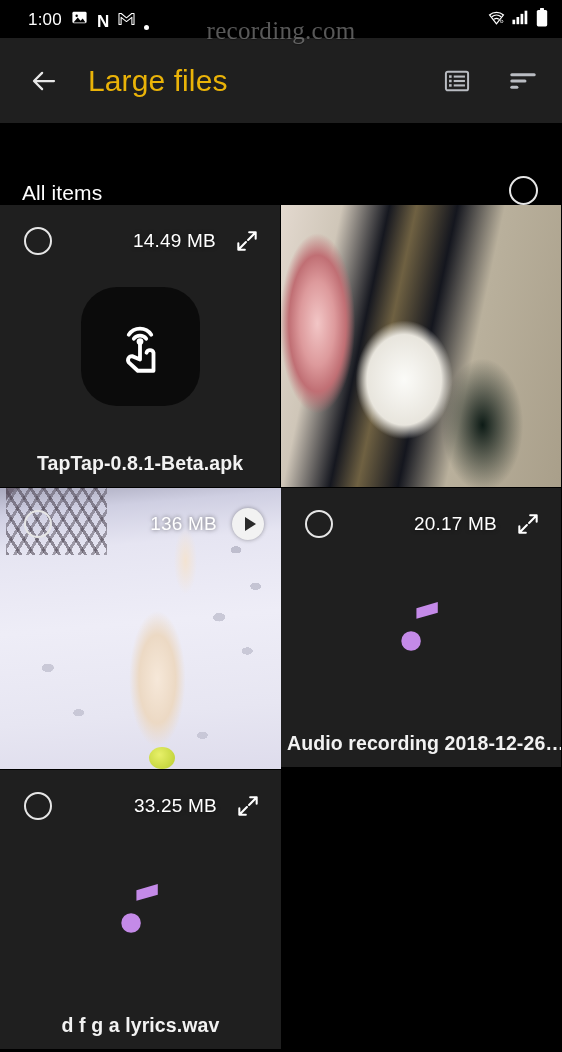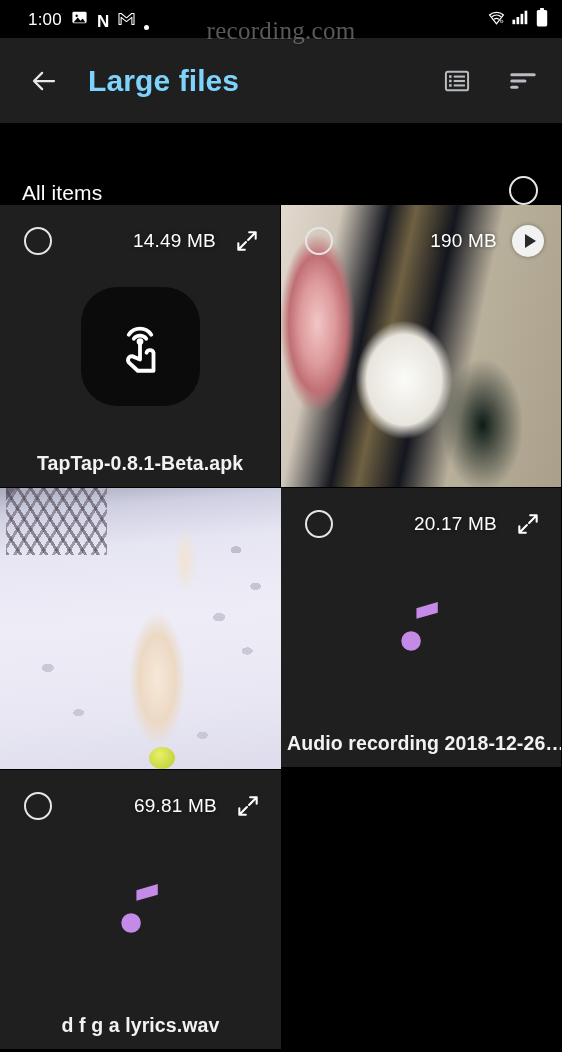"Large files" .app-title { color: #7dd3fc -> #eab308; font-weight: bold -> normal }
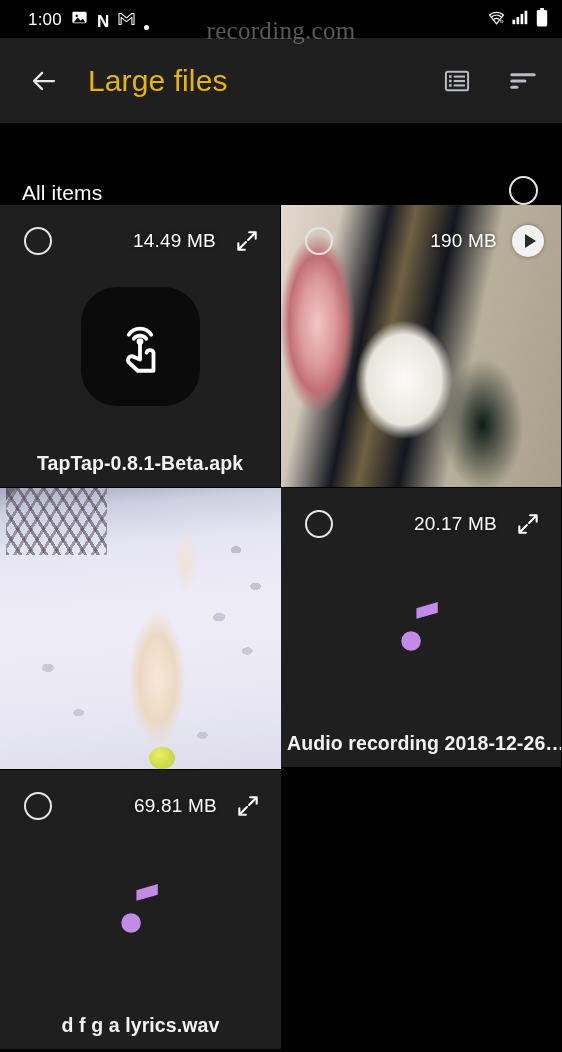"190 MB" div.cell-overlay { html: <div> <span></span> <span>190 MB</span> <span> <span> <span></span> </span> </span> </div> -> none }
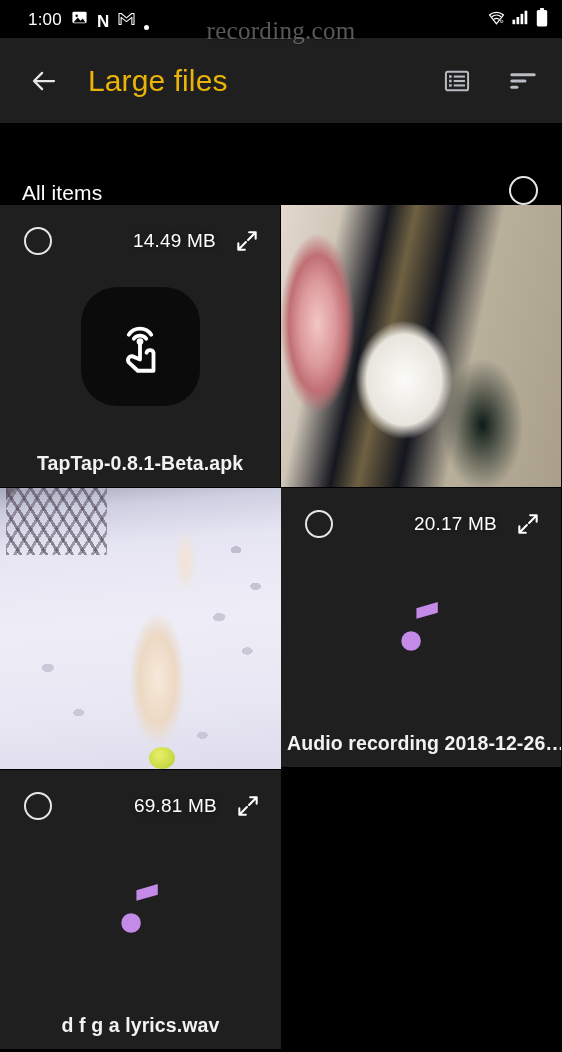"136 MB" div.cell-overlay { html: none -> <div> <span></span> <span>136 MB</span> <span> <span> <span></span> </span> </span> </div> }
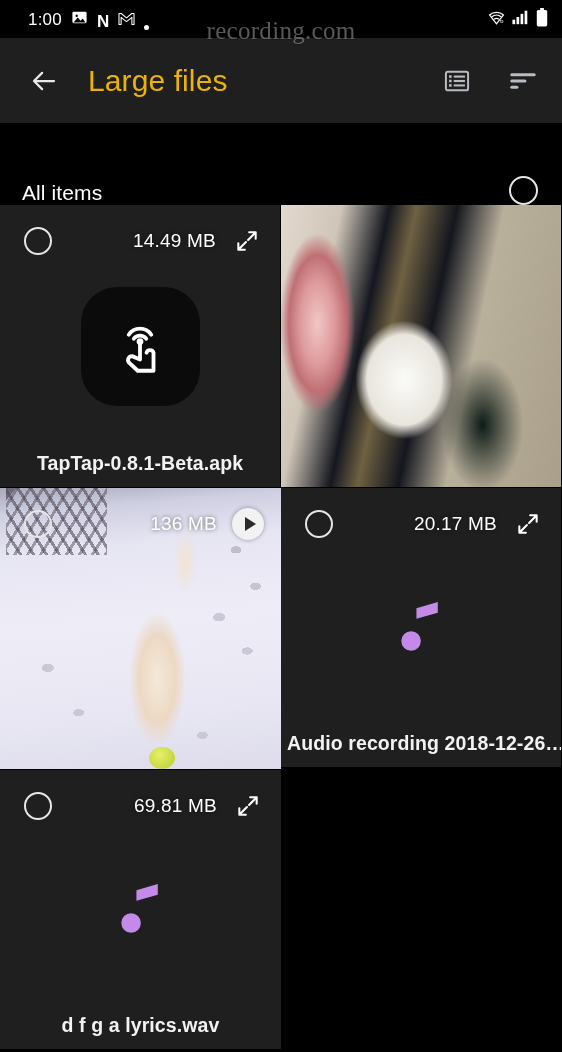"69.81 MB" span.cell-size { text: 69.81 -> 33.25 }
